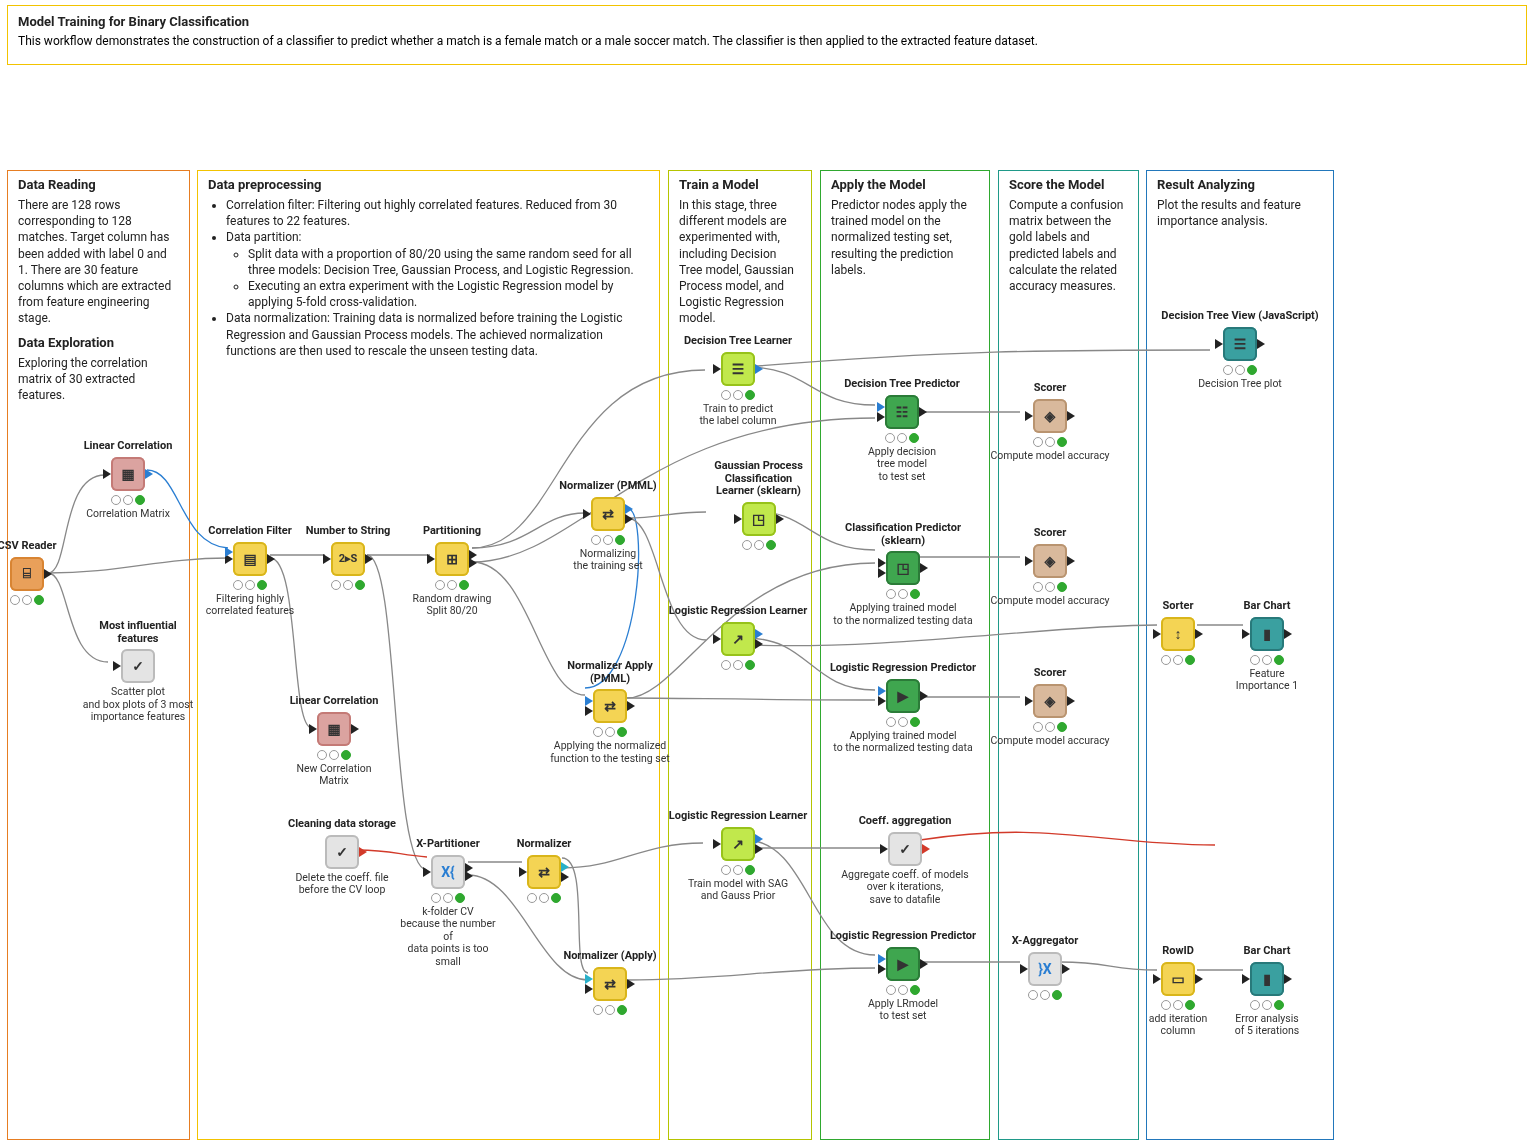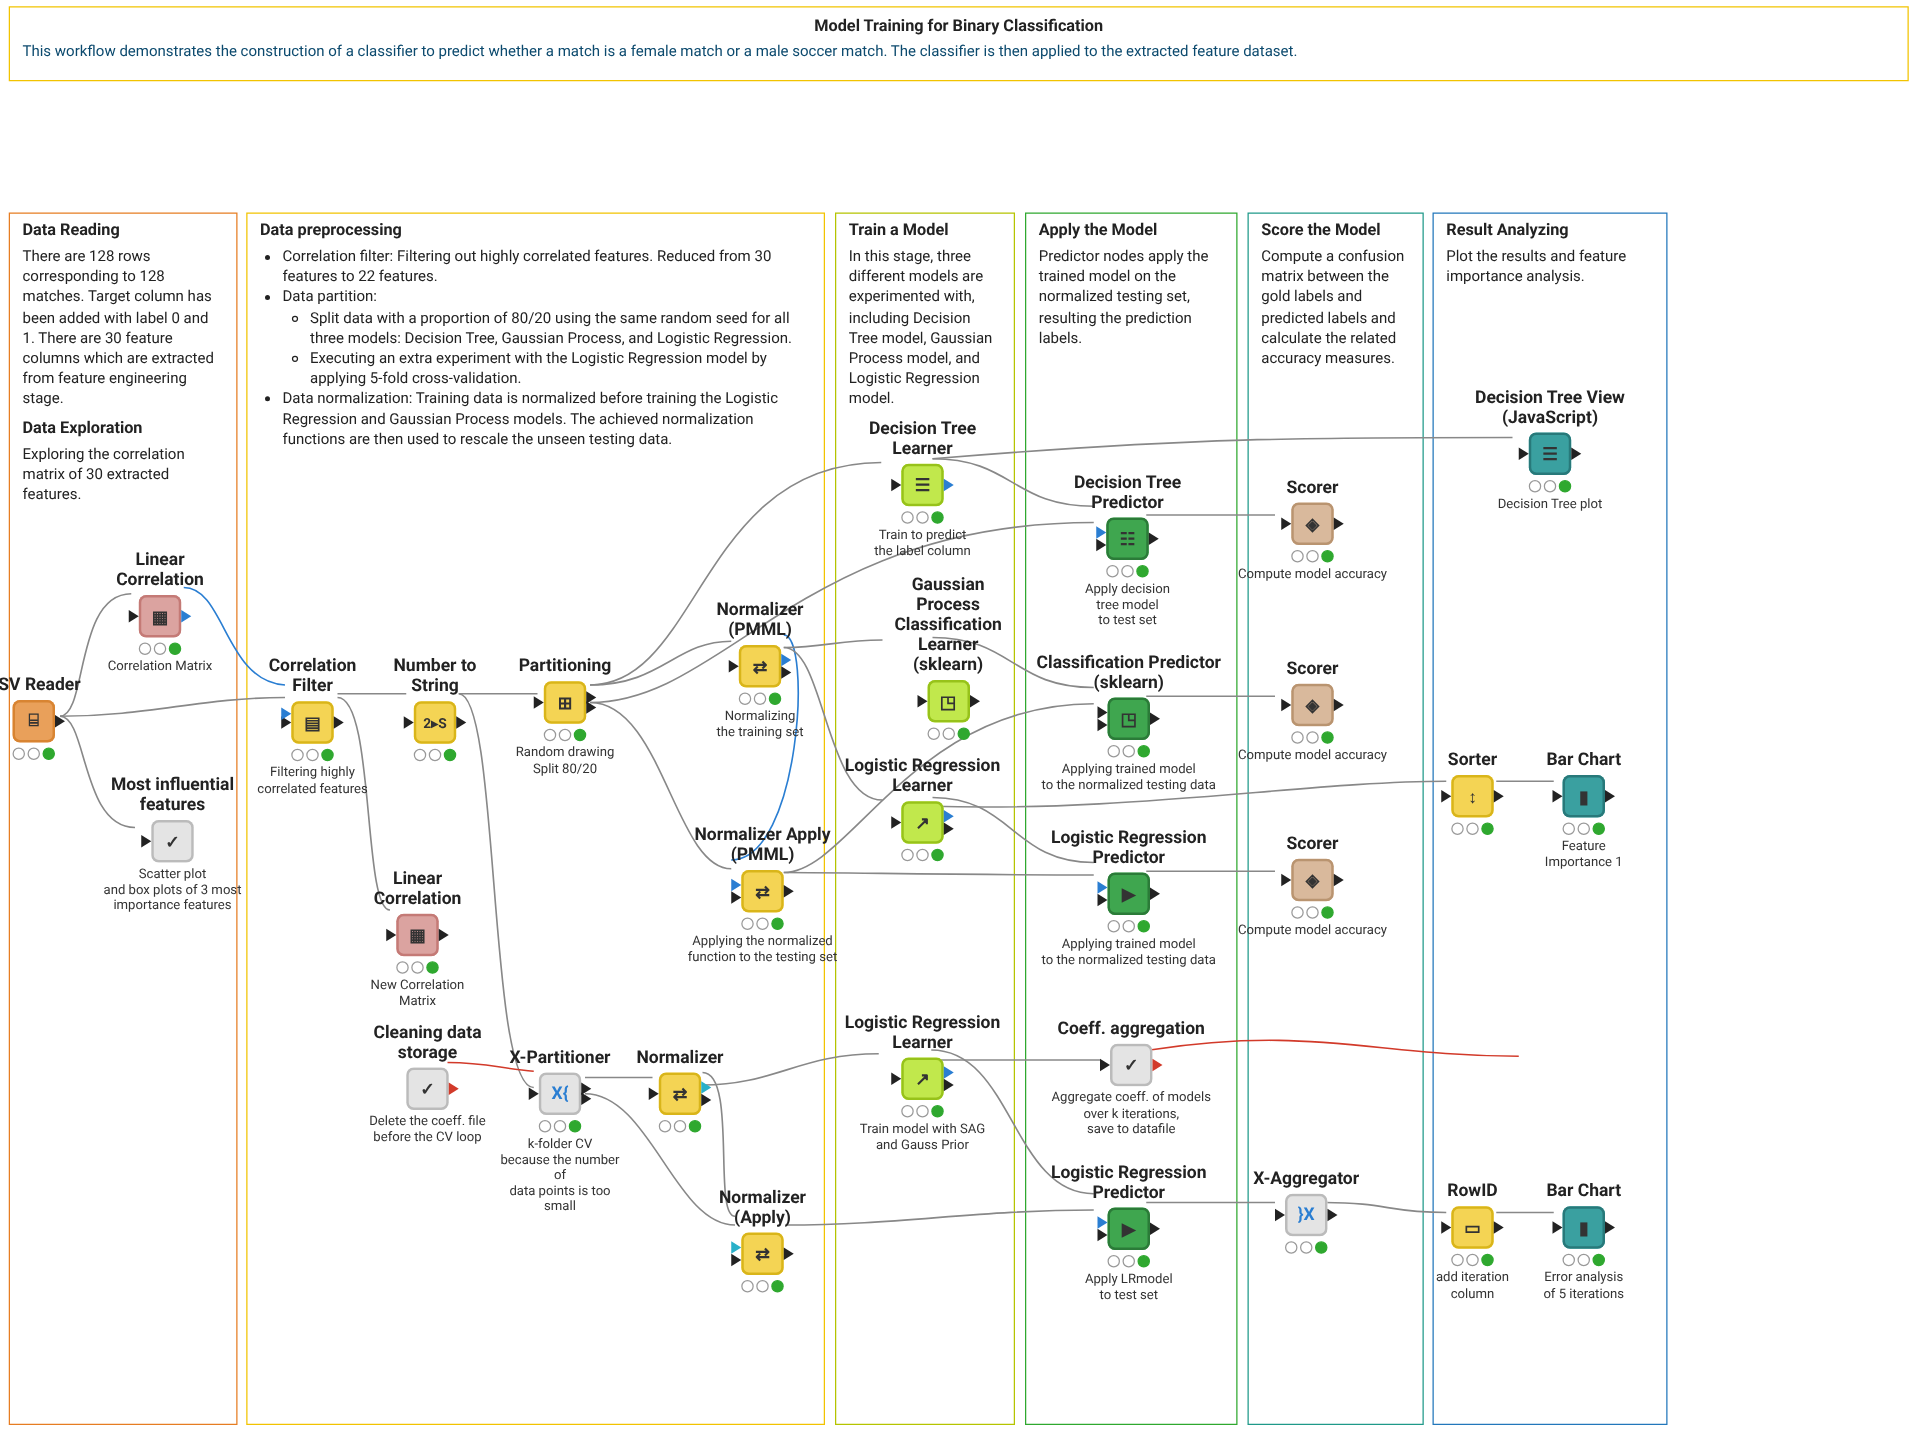"Model Training for Binary Classification" .anno h3 { text-align: center -> none }
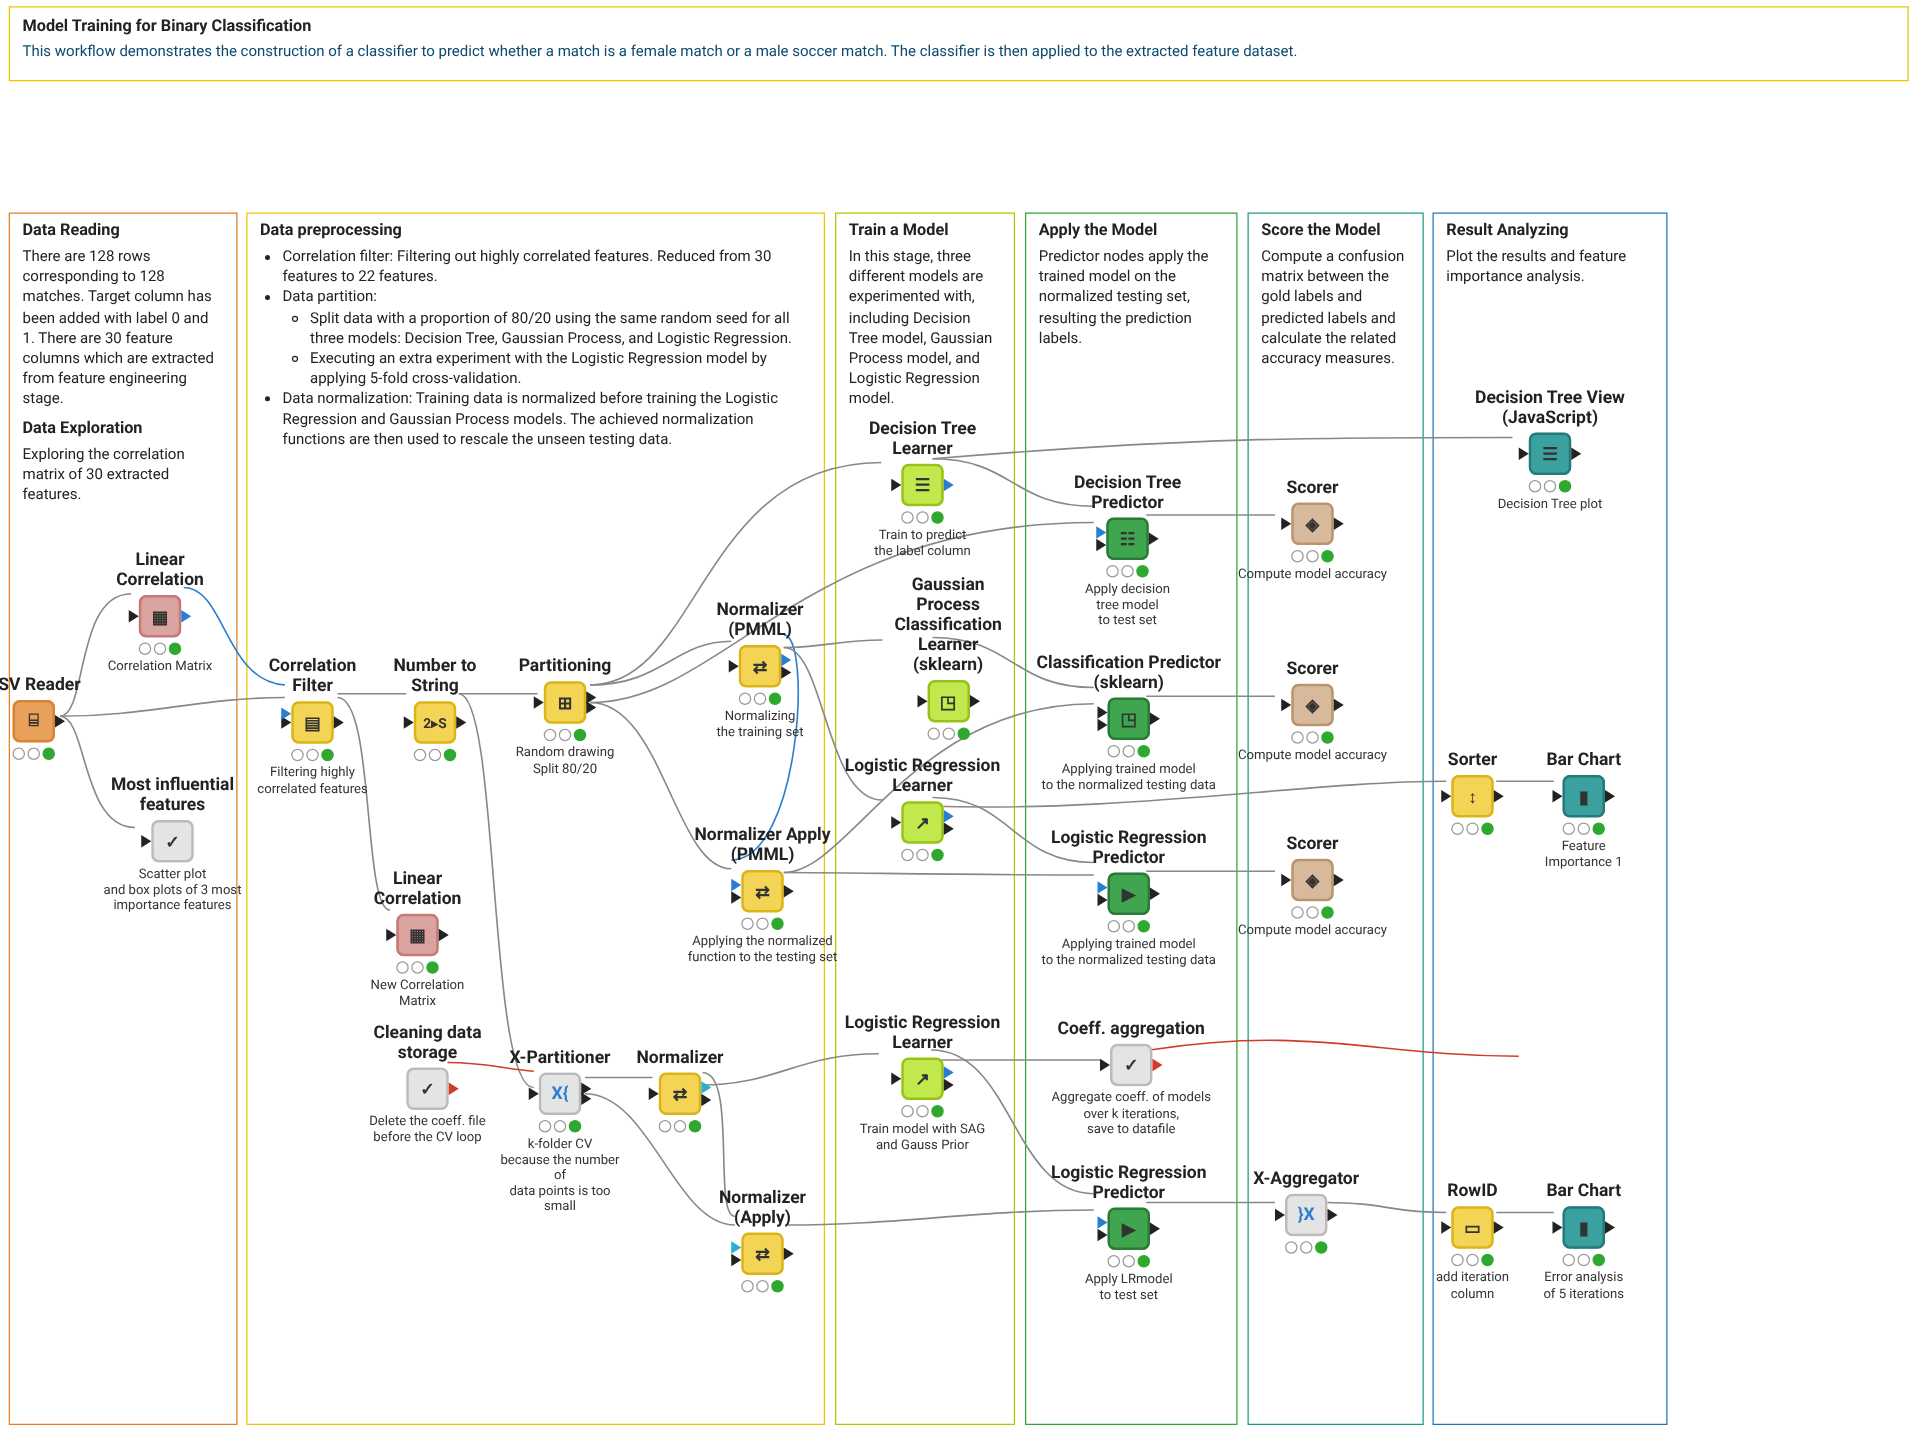"This workflow demonstrates the" .anno p { color: #0c4a6e -> #000000 }
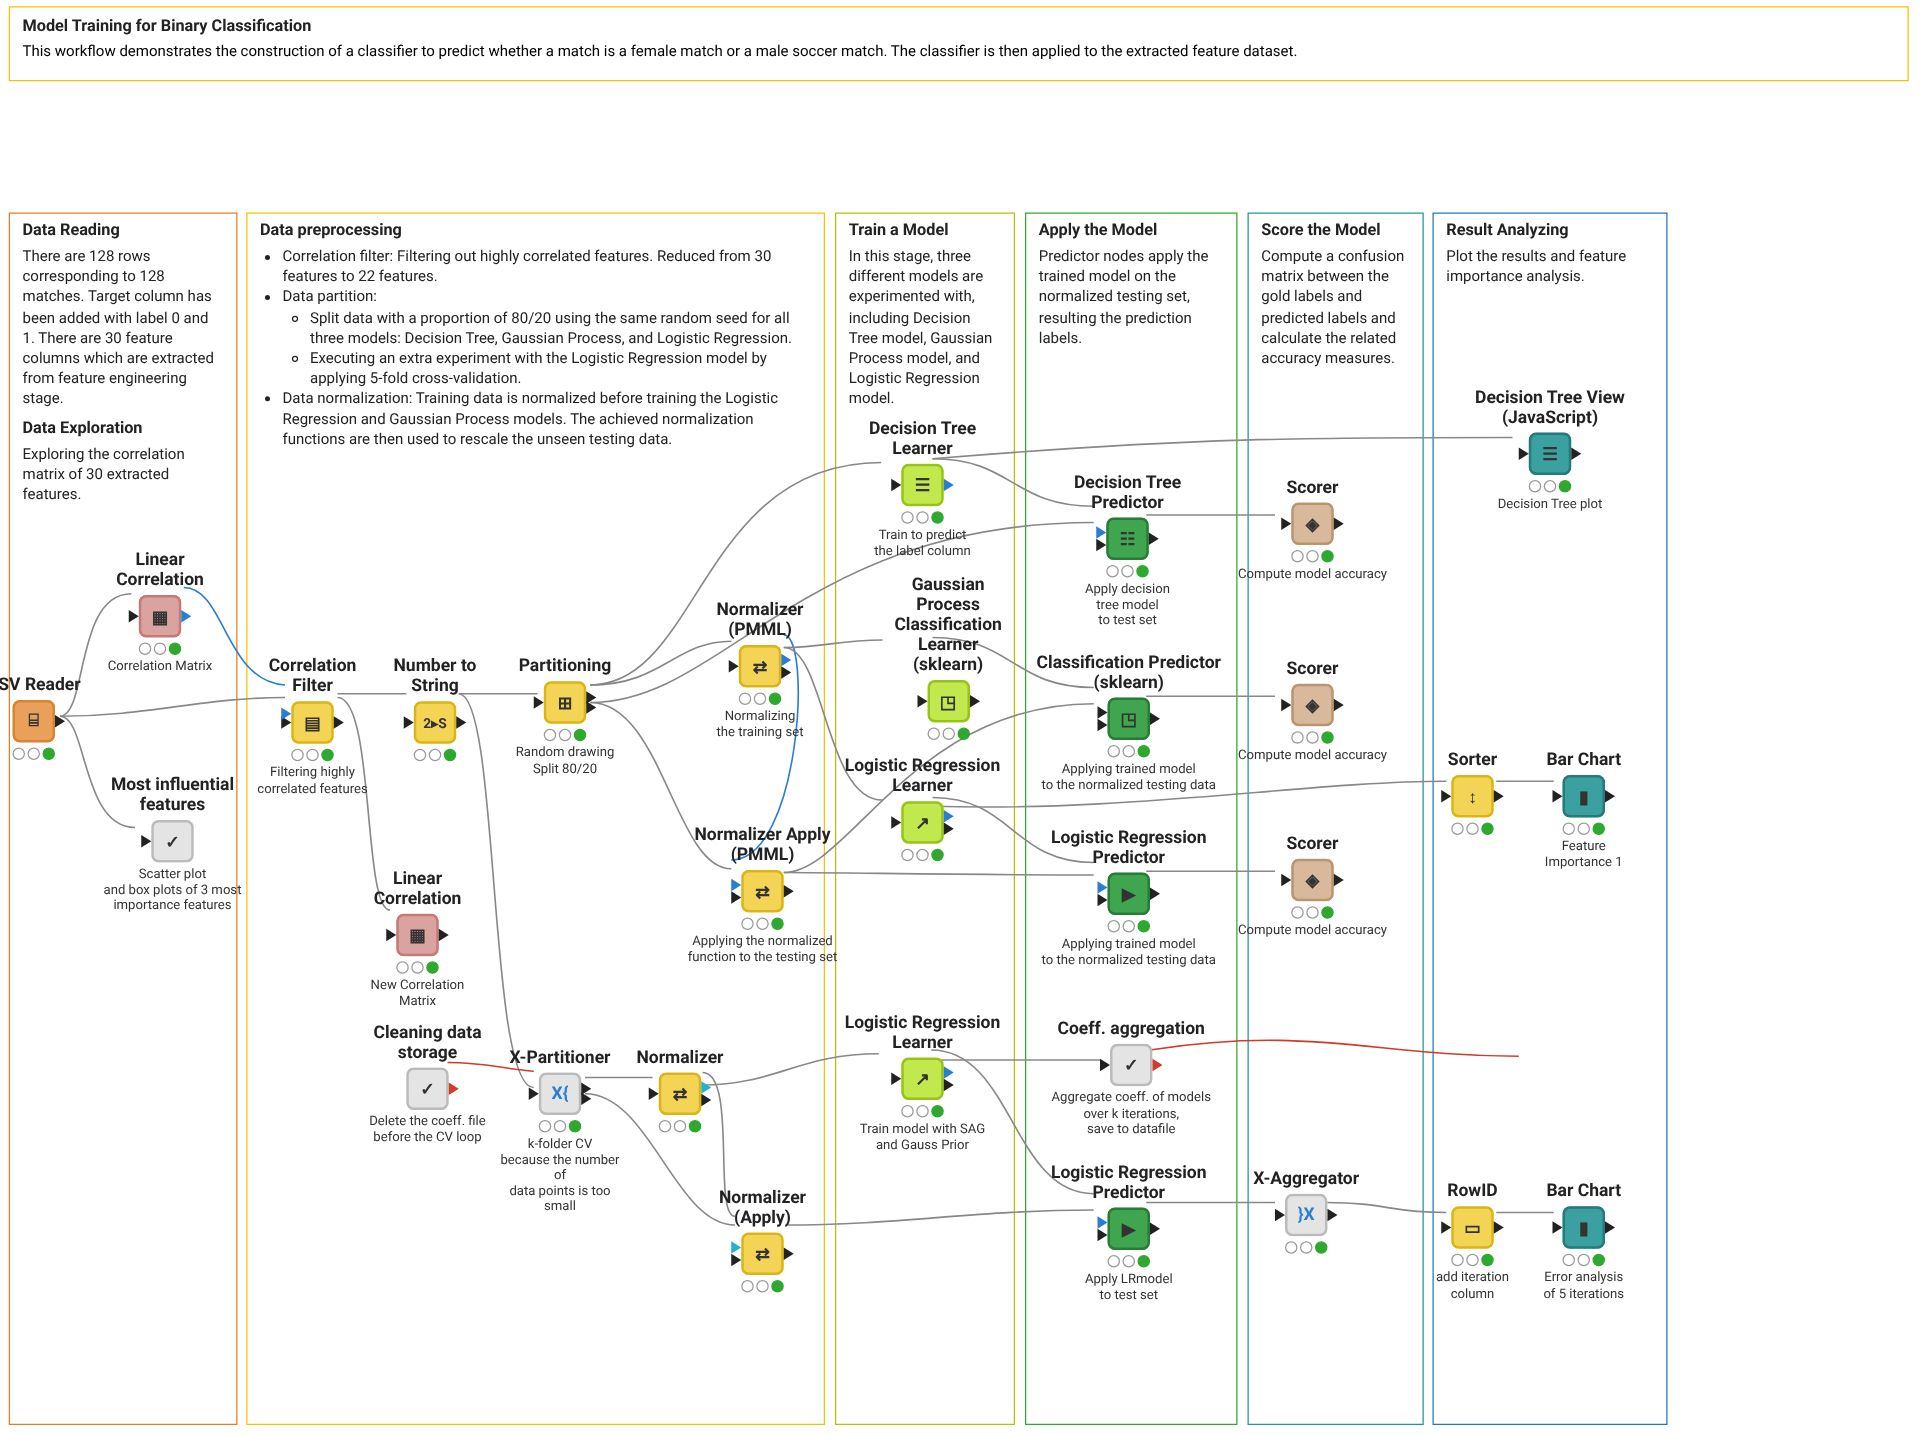"Decision Tree View (JavaScript)" .node .title { font-size: 14px -> 11px }
